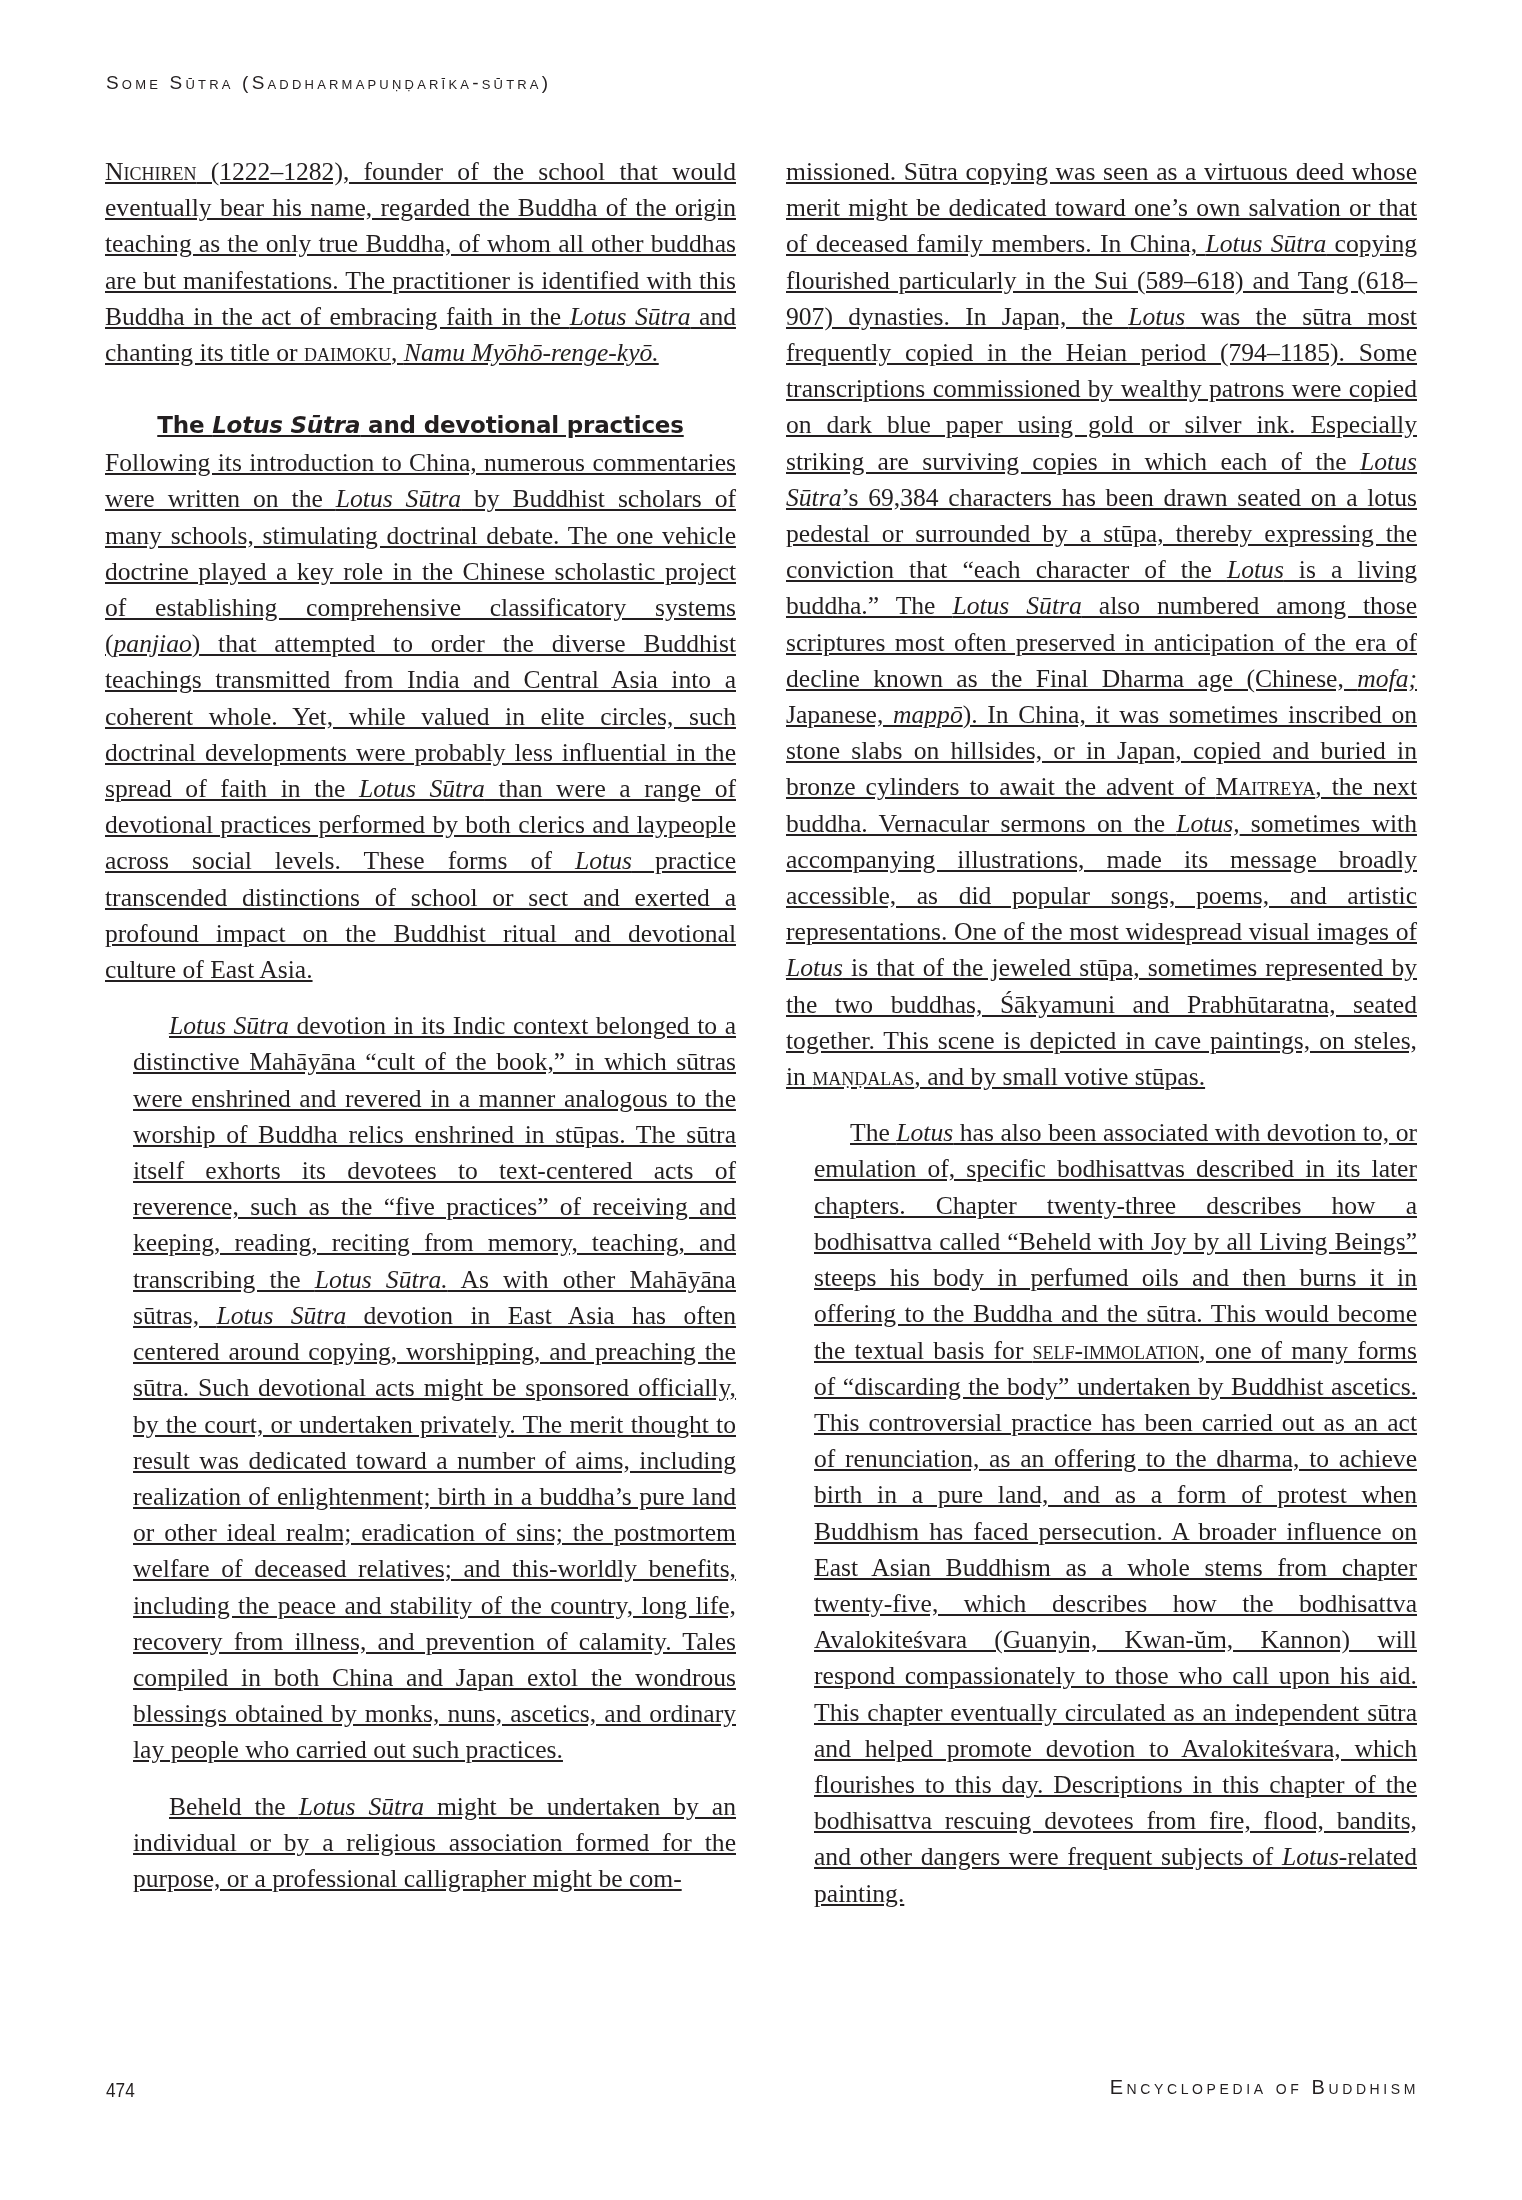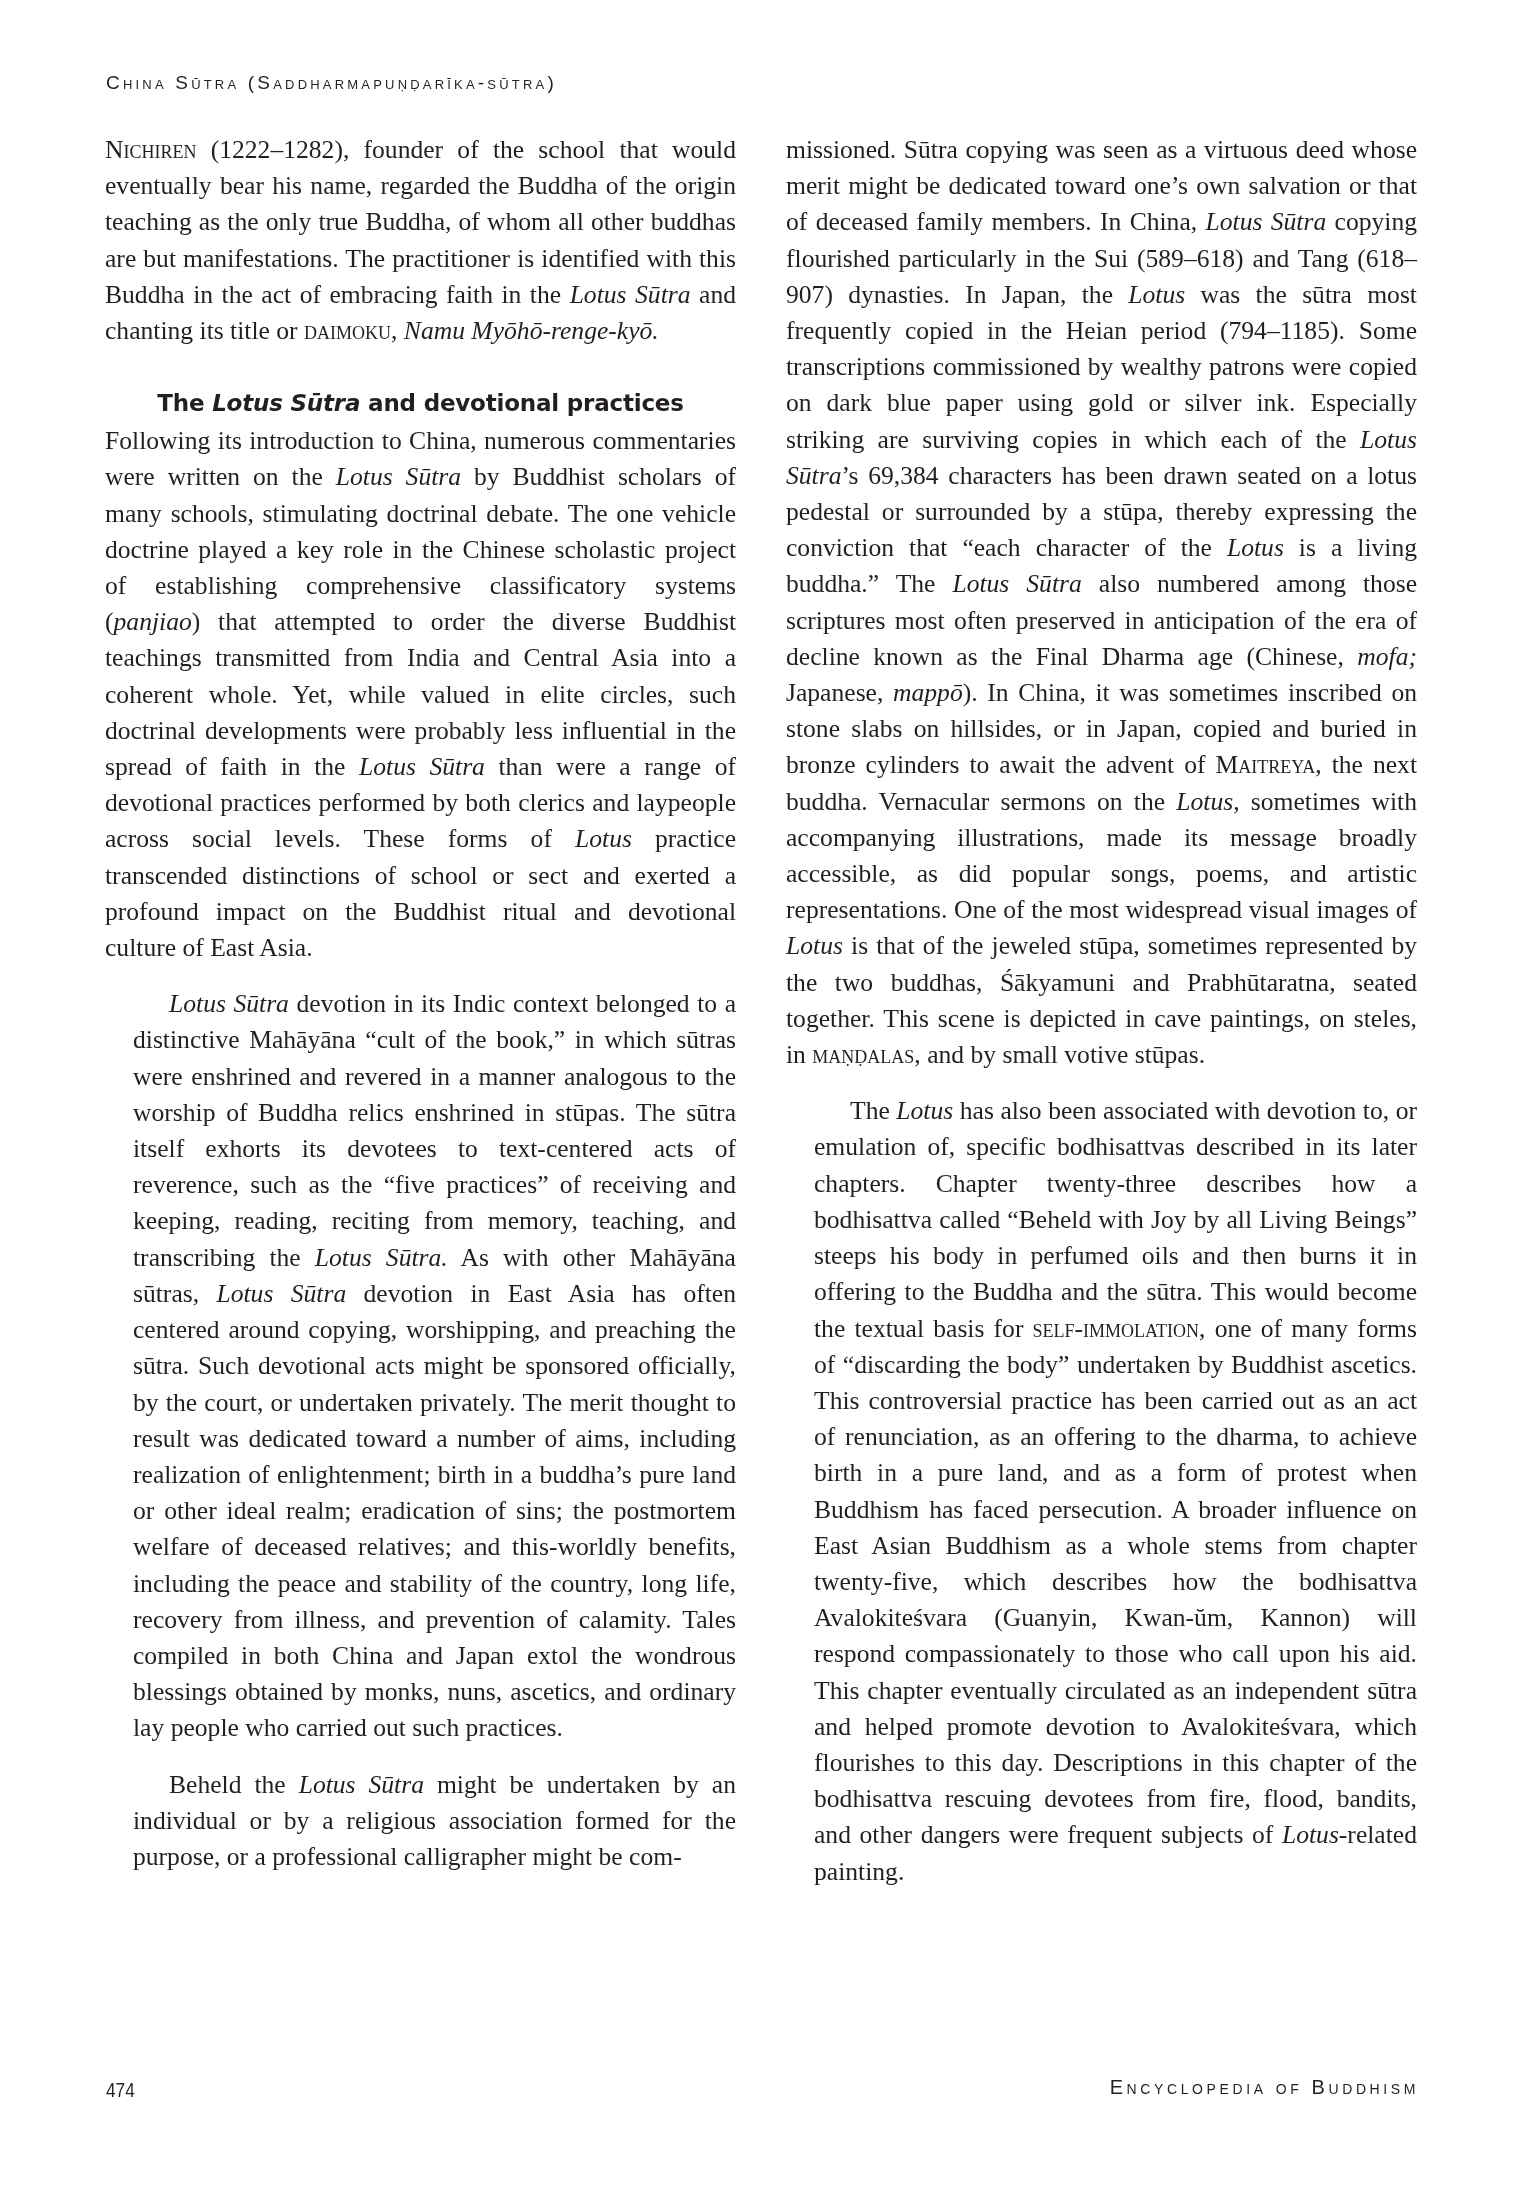"China Sūtra (Saddharmapuṇḍarīka-sūtra)" div.running-head { text: China -> Some }
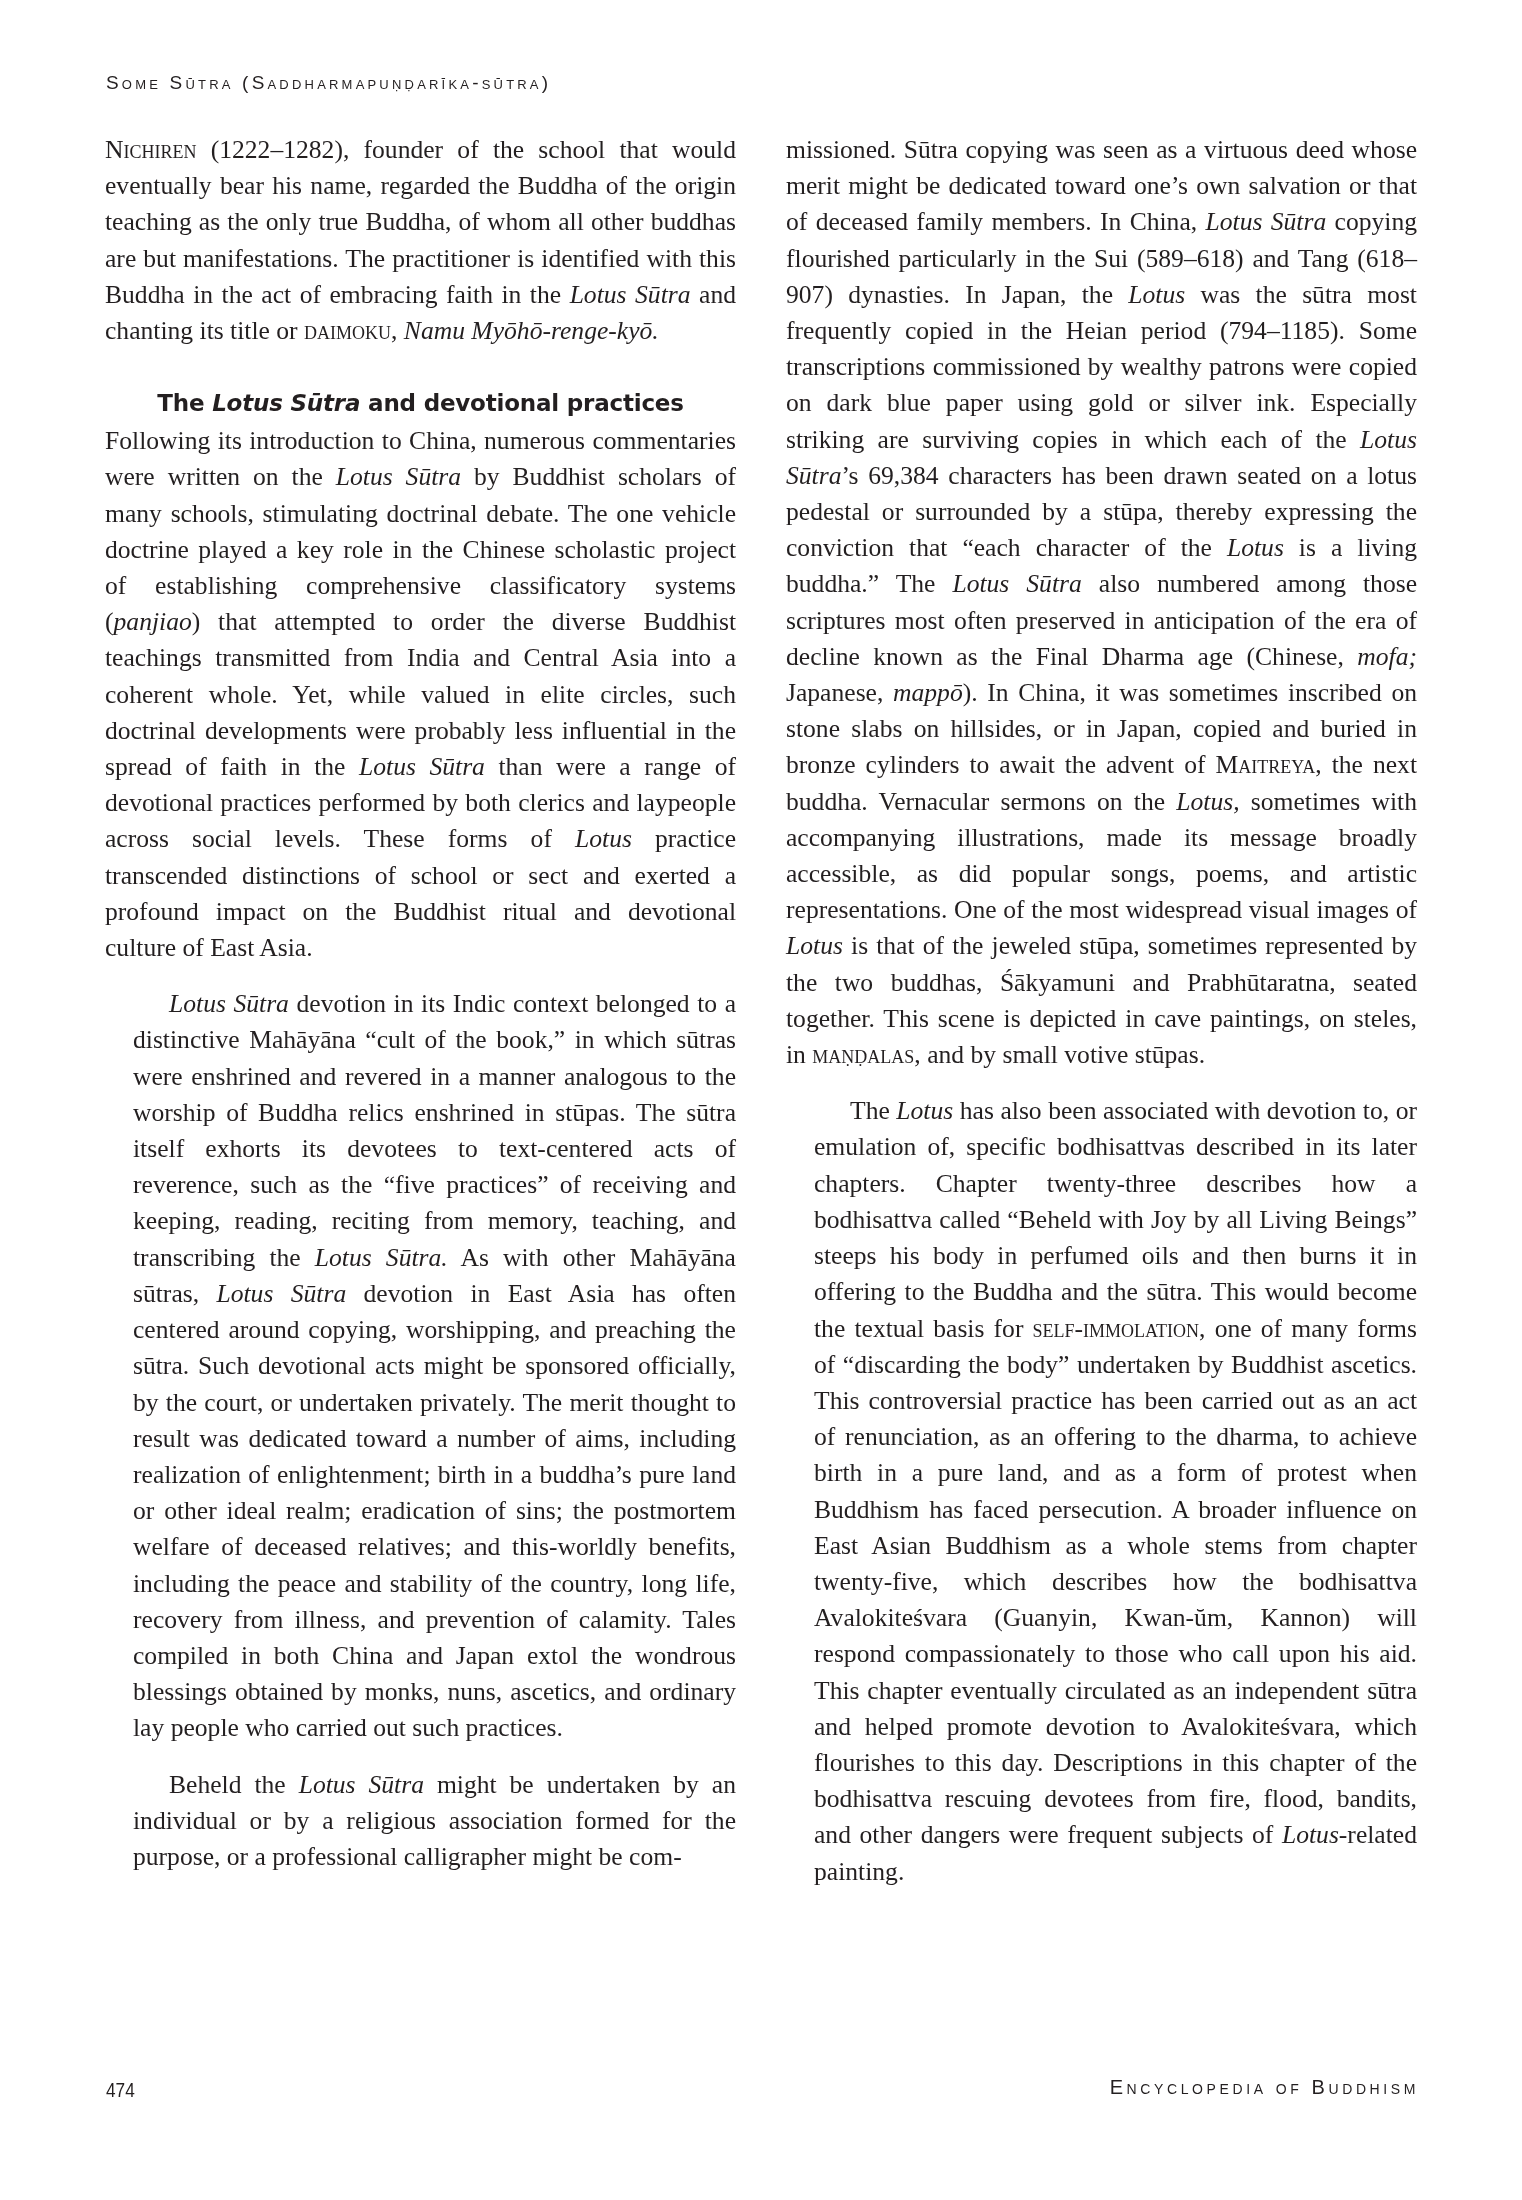"Nichiren (1222–1282), founder of the" .col { text-decoration: none -> underline; top: 132px -> 154px }
